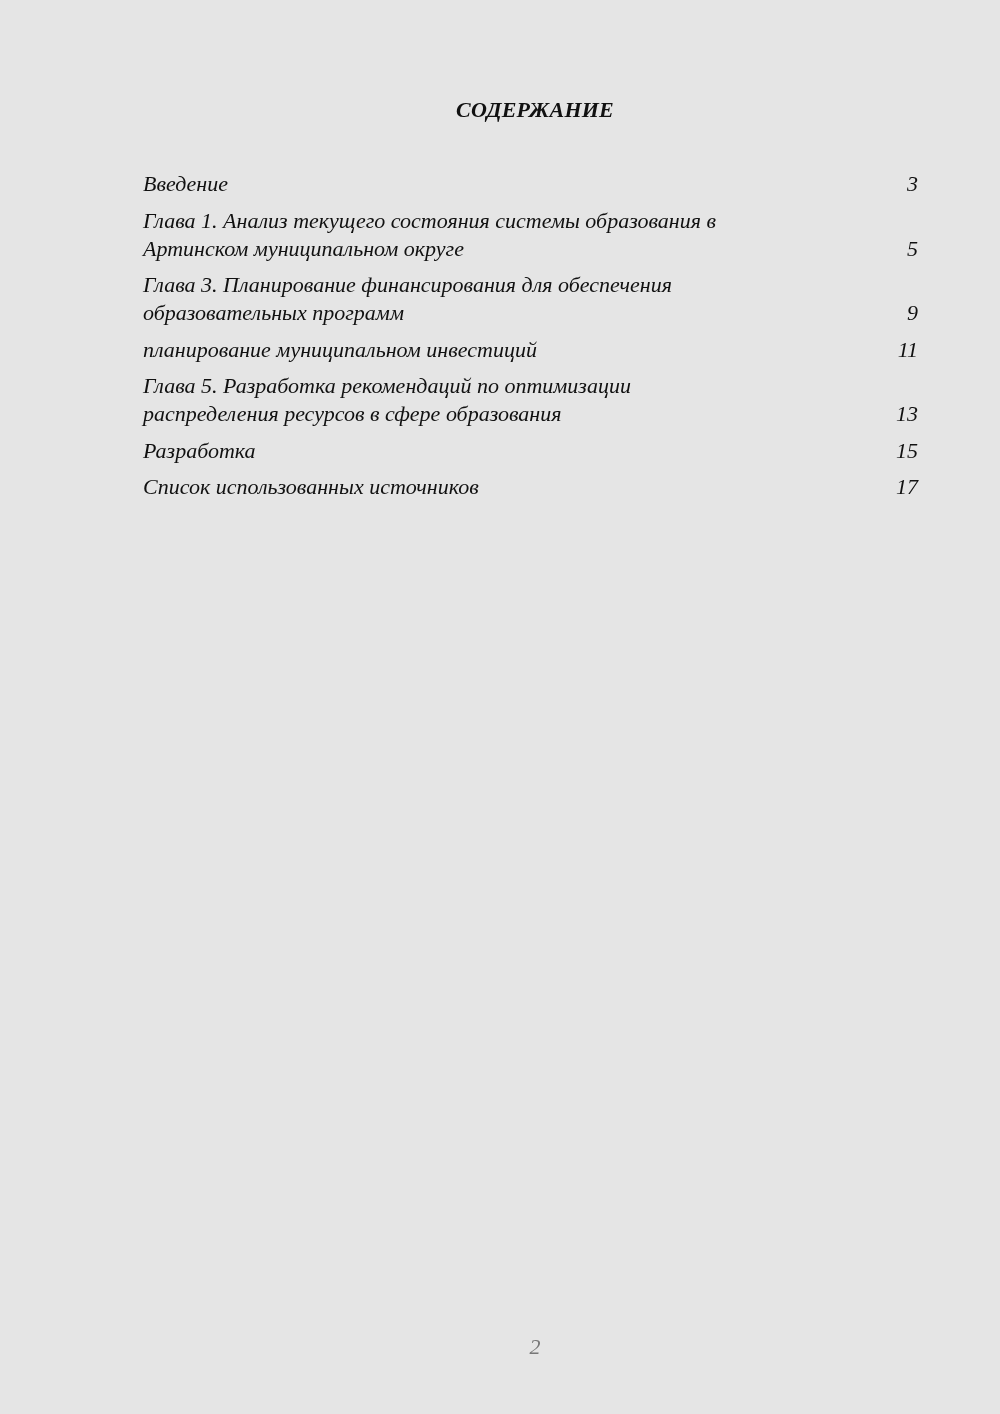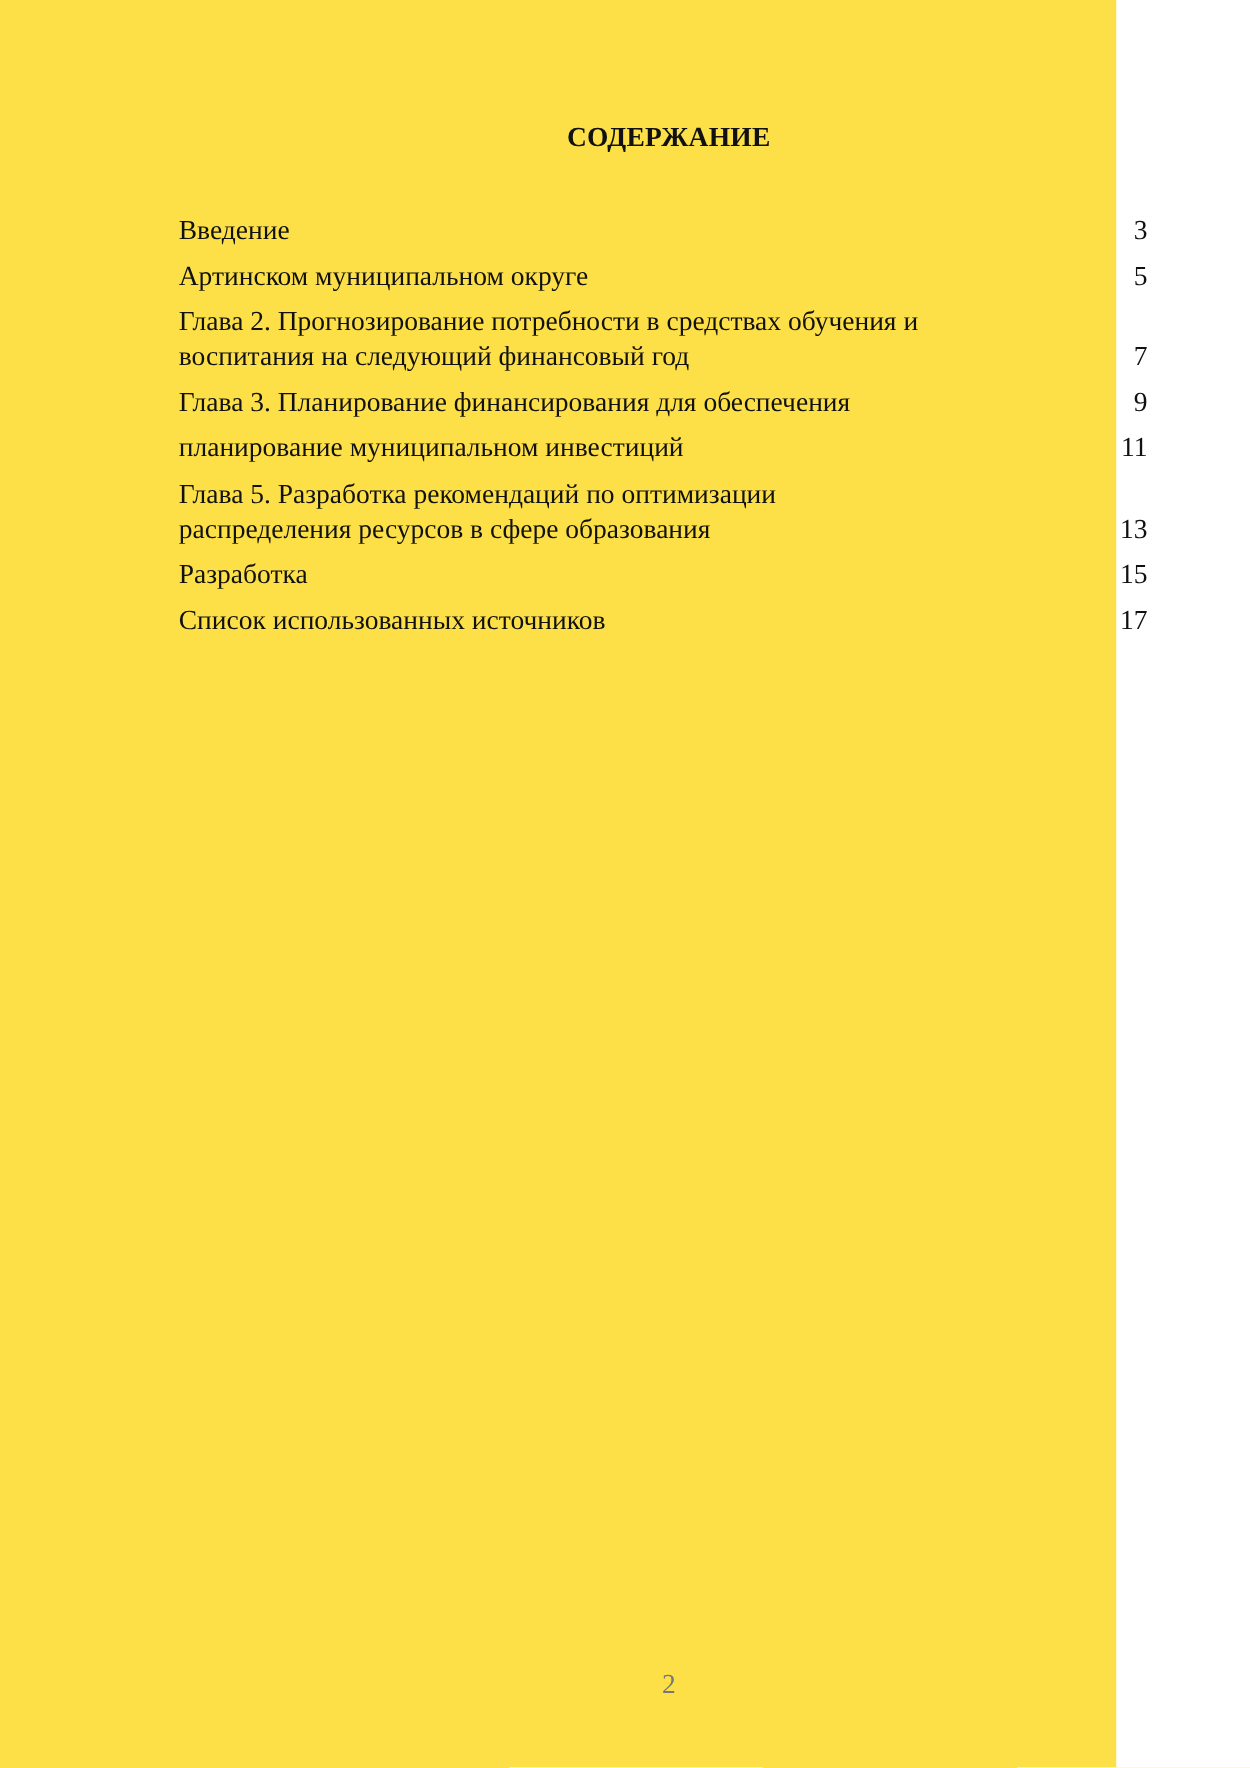"СОДЕРЖАНИЕ" .page { background: #fde047 -> #e5e5e5; font-style: none -> italic; width: 893px -> 1000px }
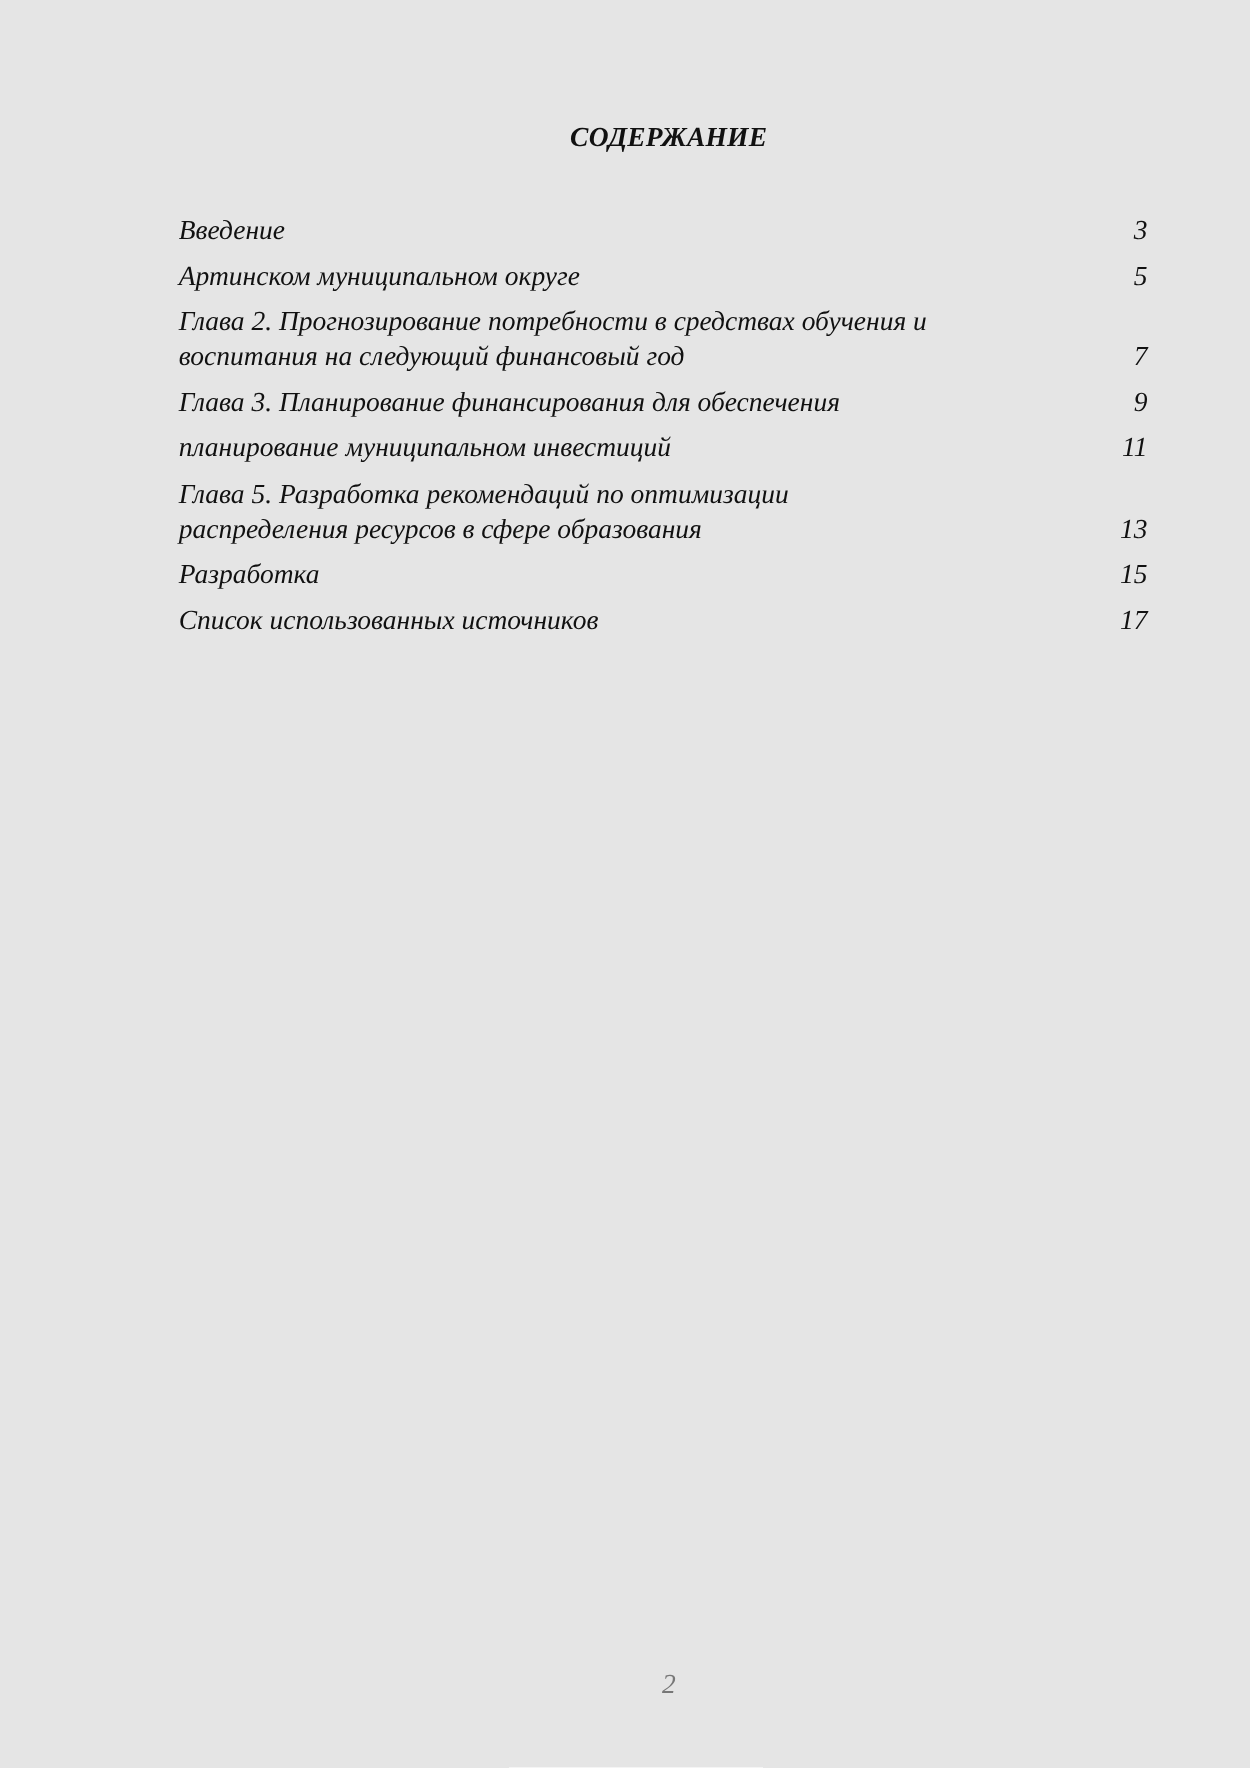"Глава 1. Анализ текущего состояния" span.line { html: none -> <span>Глава 1. Анализ текущего состояния системы образования в</span> }
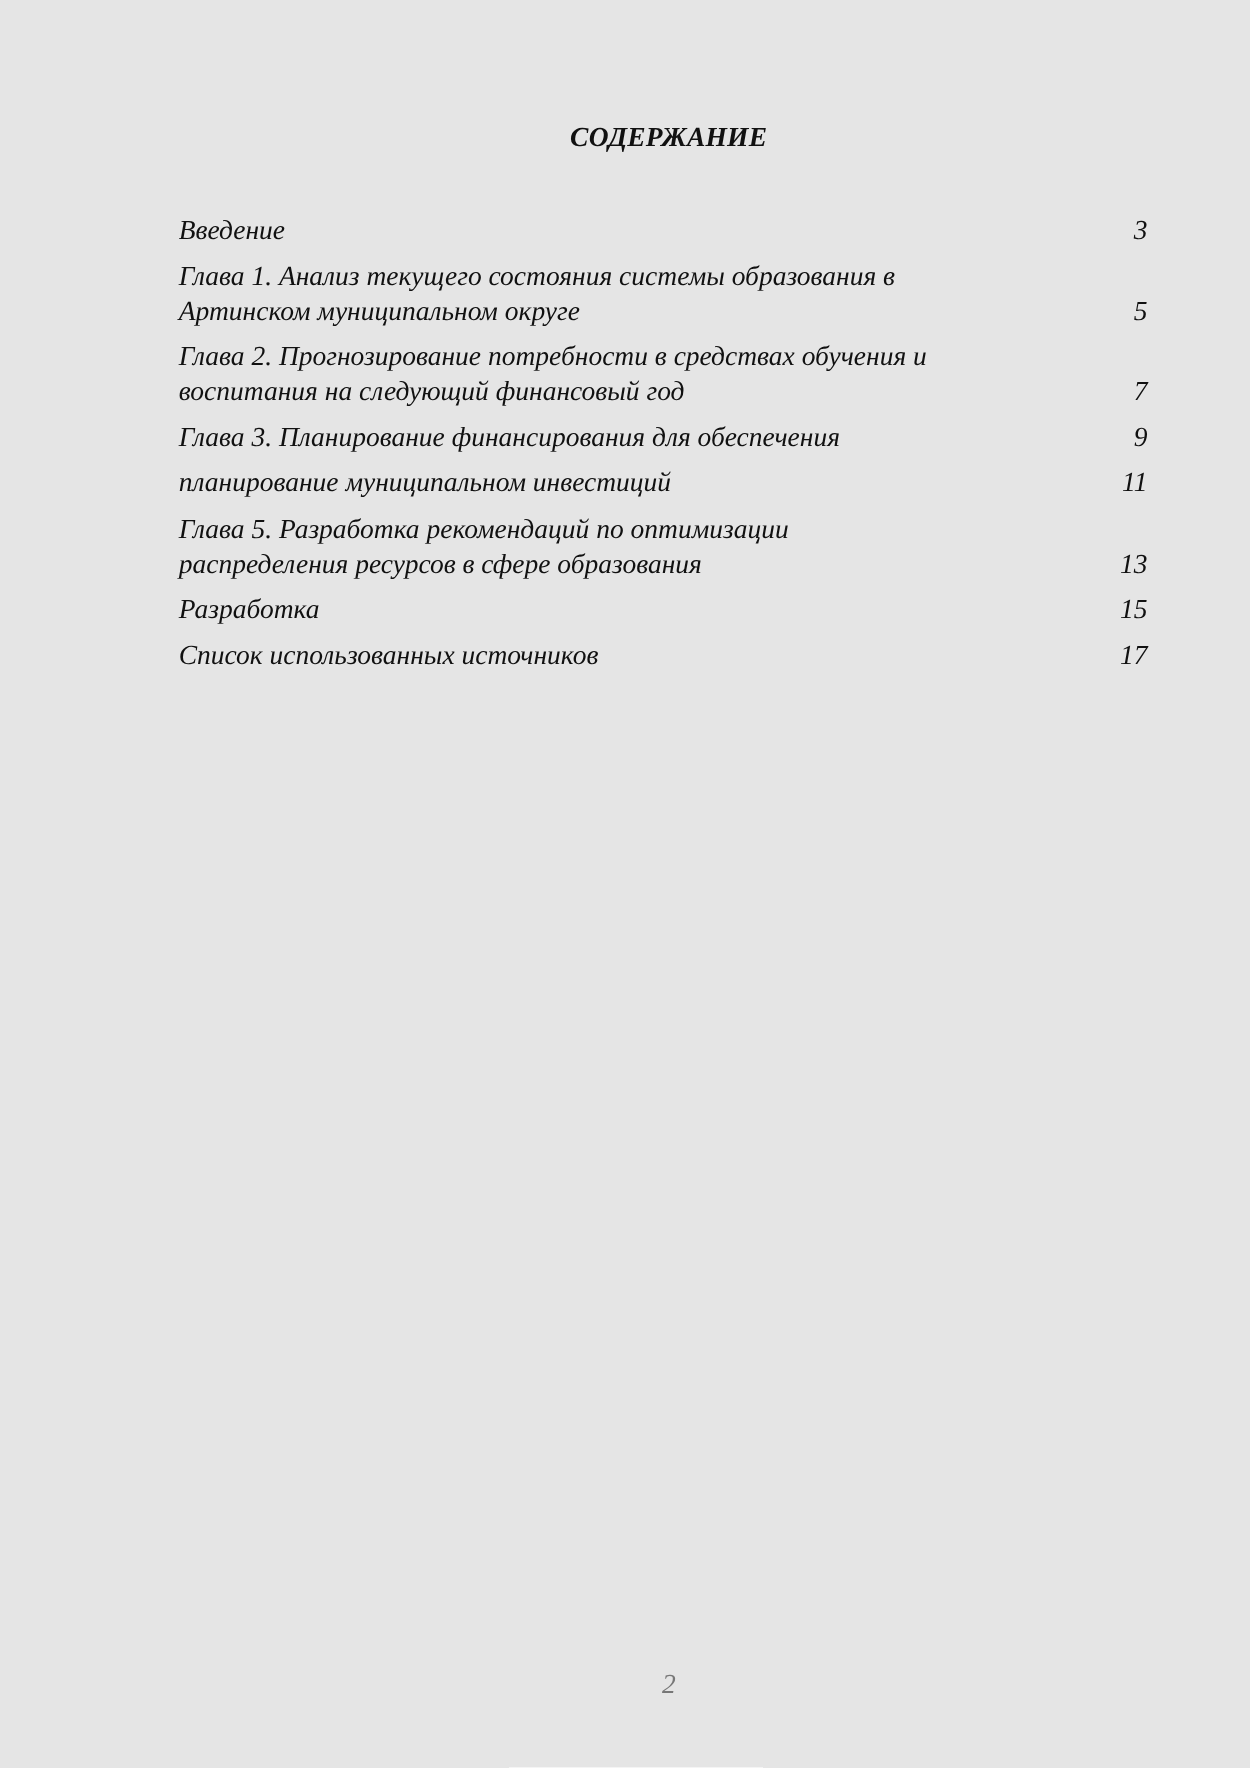"Глава 2. Прогнозирование потребности в" div.toc-entry { html: <div> <span>Глава 2. Прогнозирование потребности в средствах обучения и</span> <span>воспитания на следующий финансовый год</span> <span>7</span> </div> -> none }
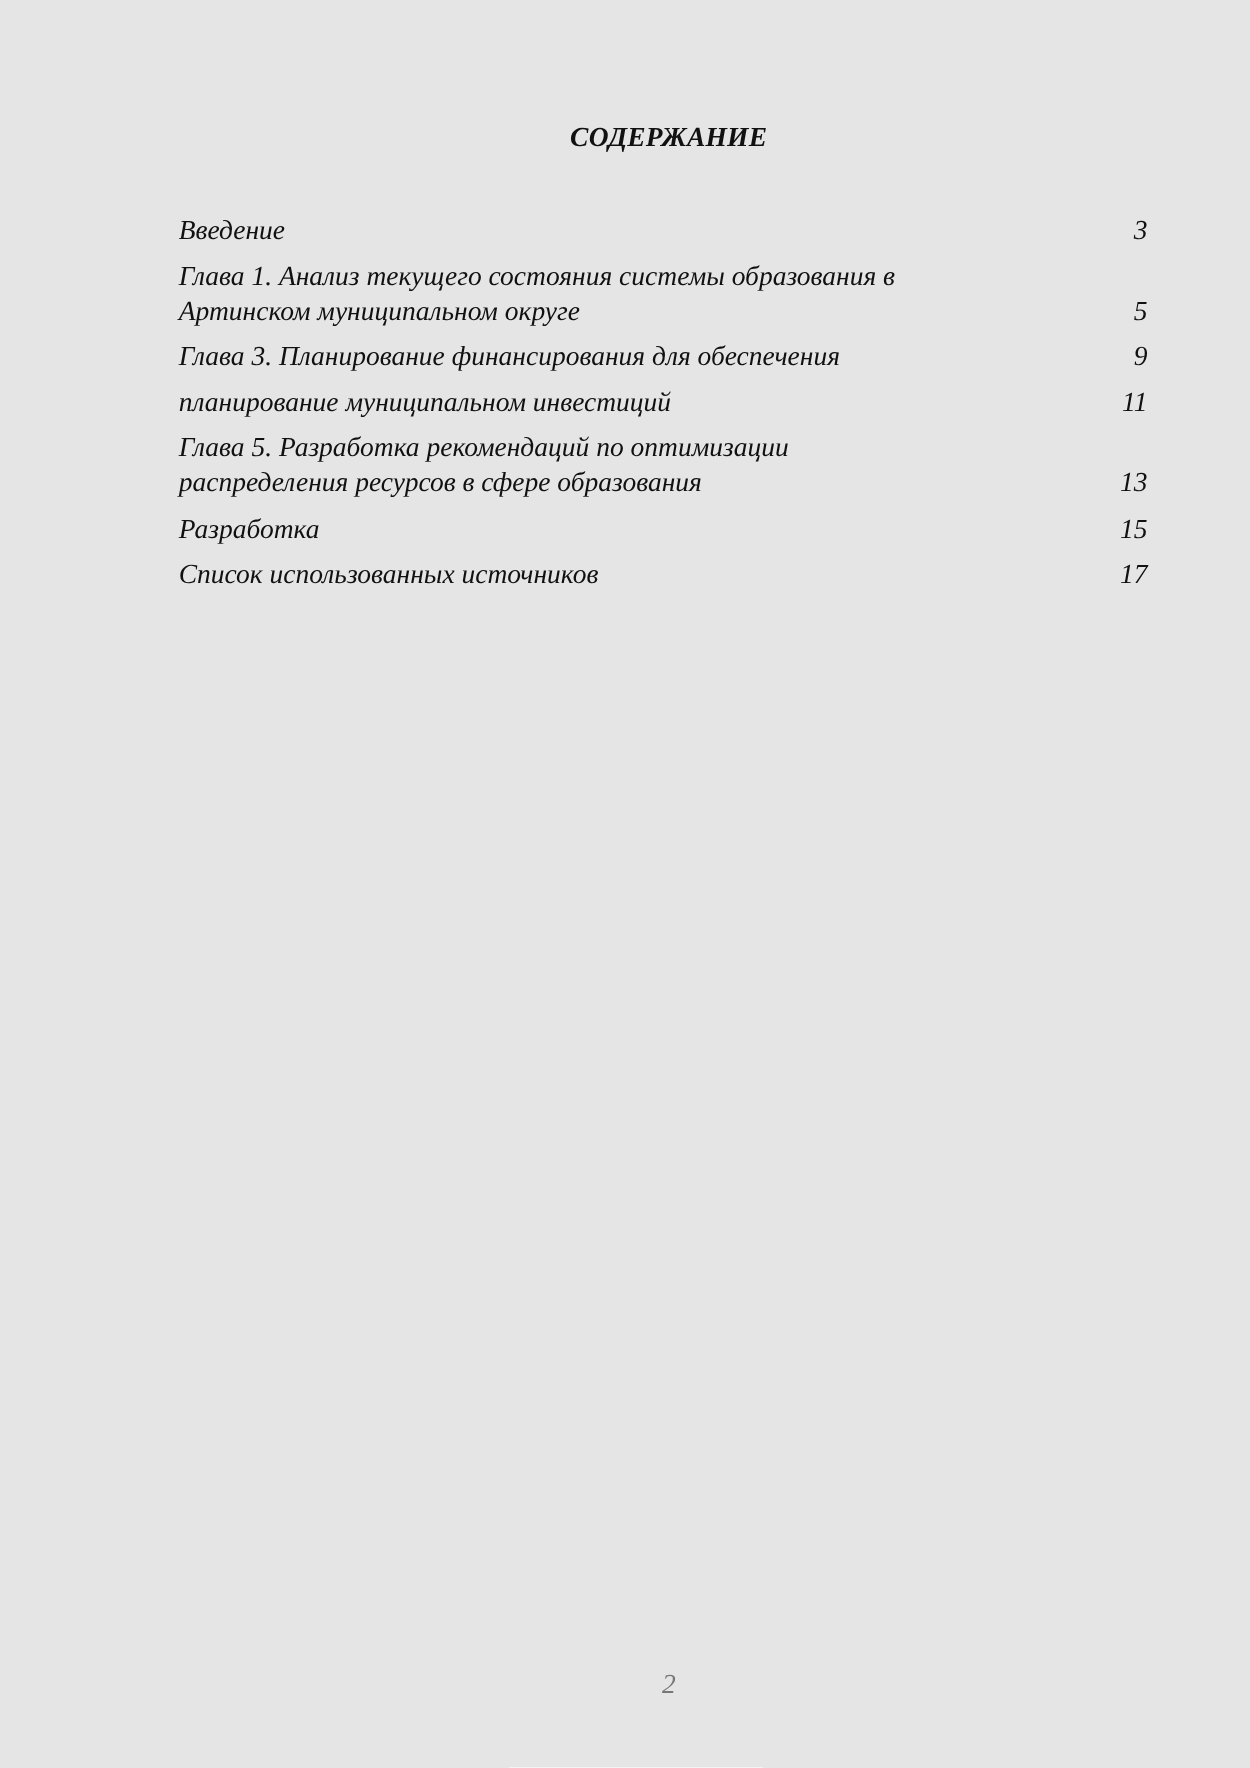"образовательных программ" span.line { html: none -> <span>образовательных программ</span> }
